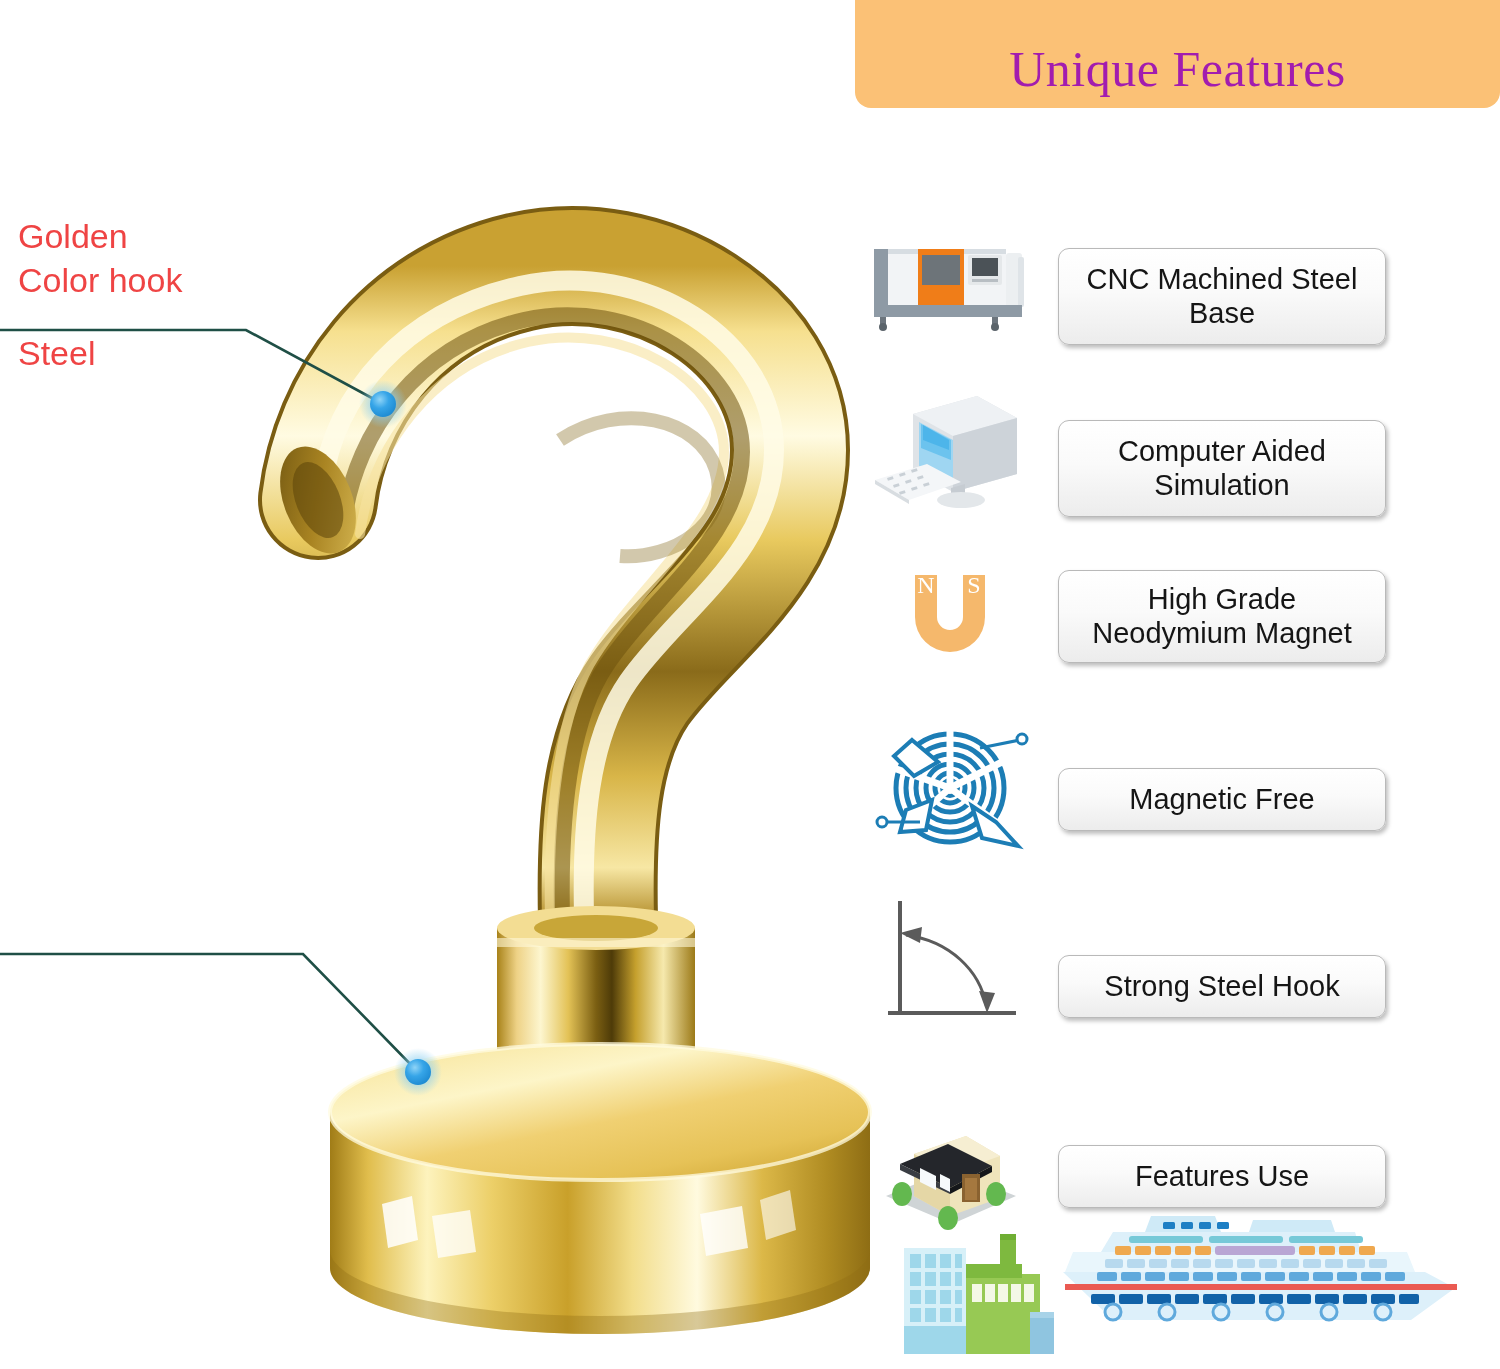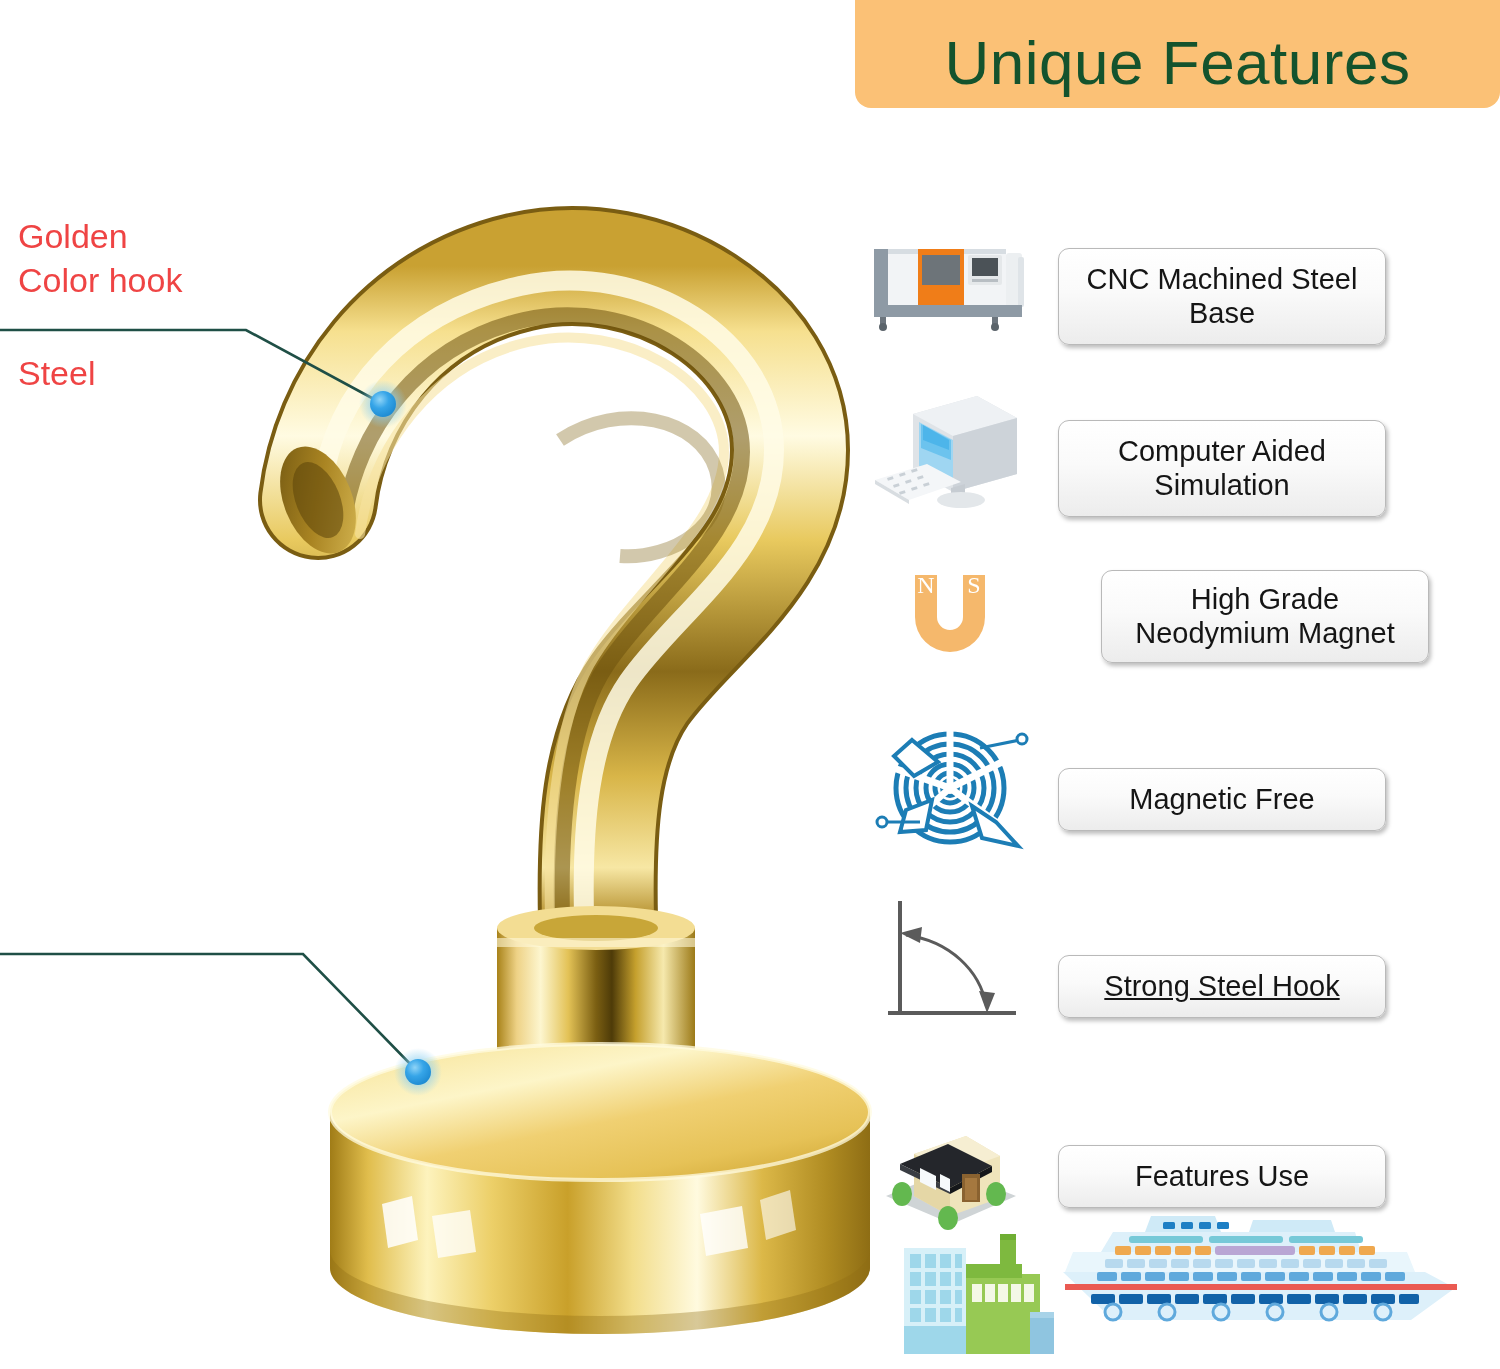"Unique Features" #title-banner .title-text { color: #14532d -> #a21caf; font-family: Liberation Sans, sans-serif -> Liberation Serif, serif; font-size: 62px -> 50px }
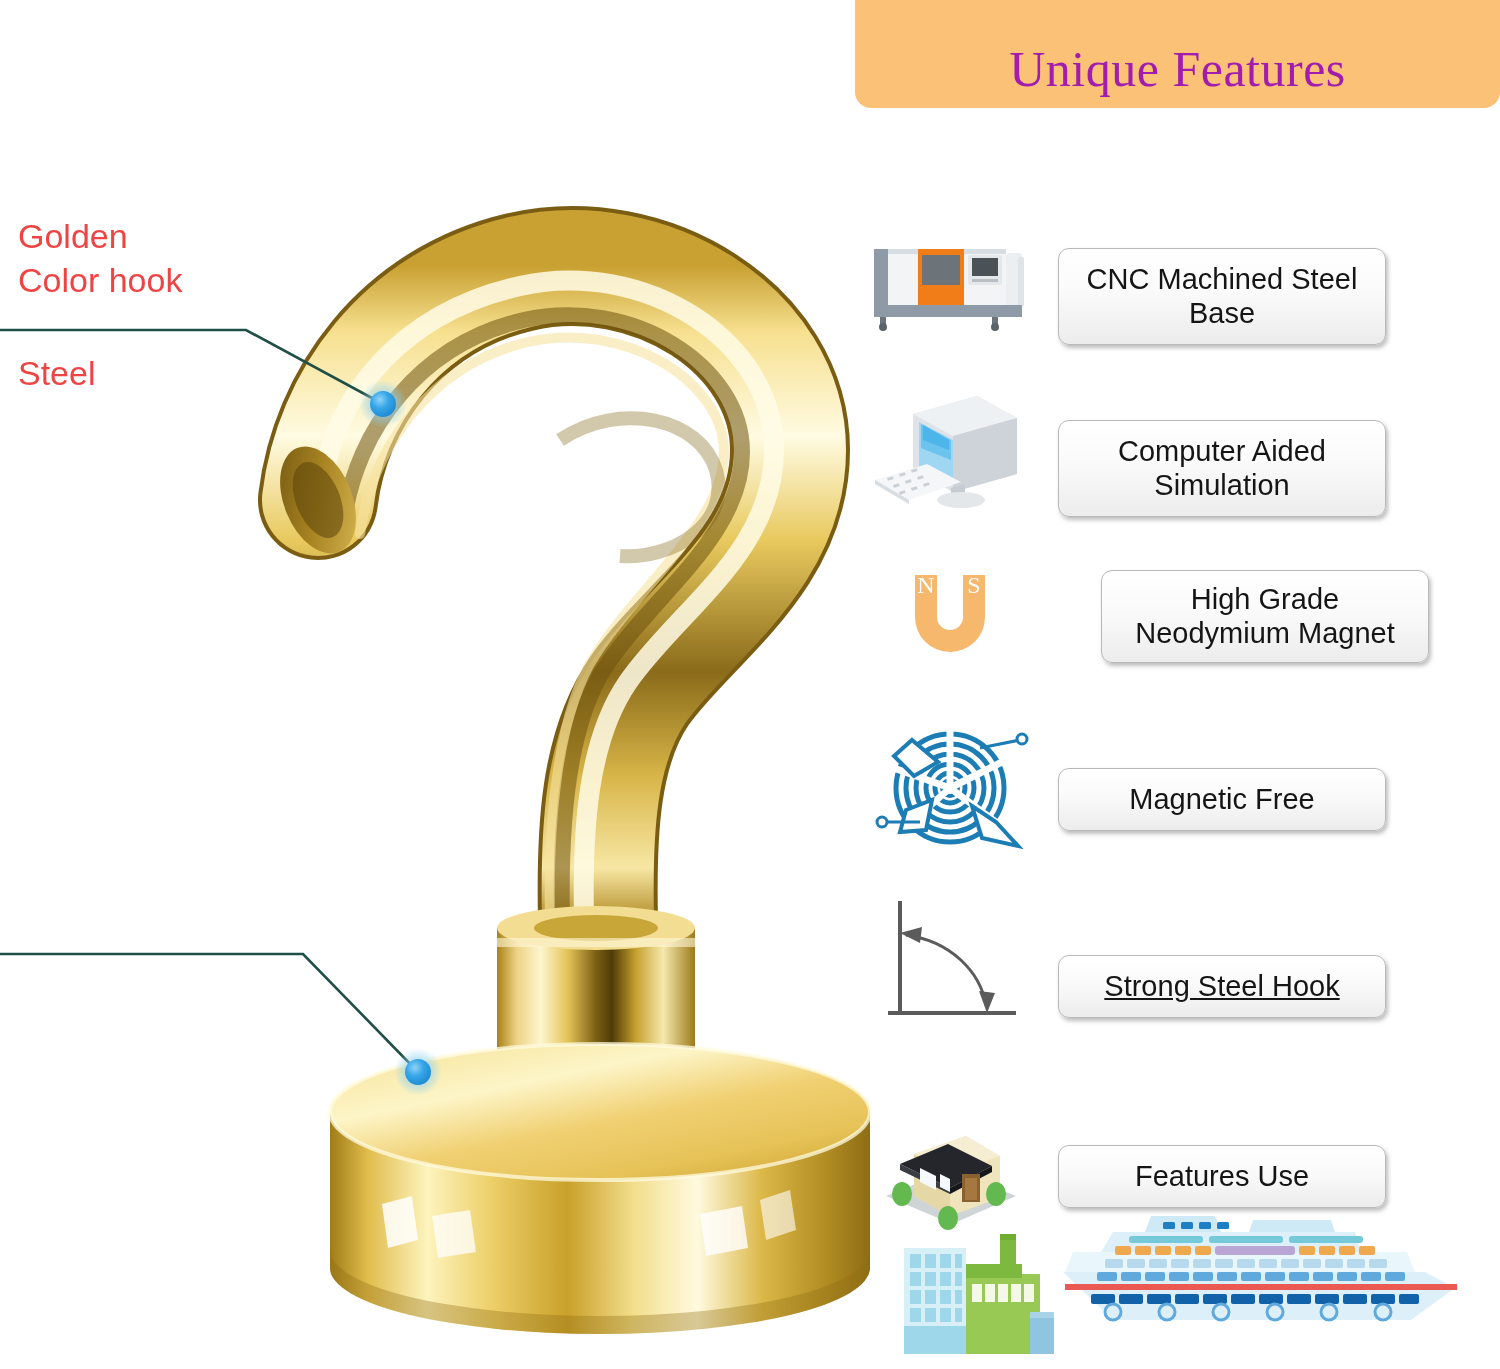"Steel" div.annotation { top: 352px -> 332px }
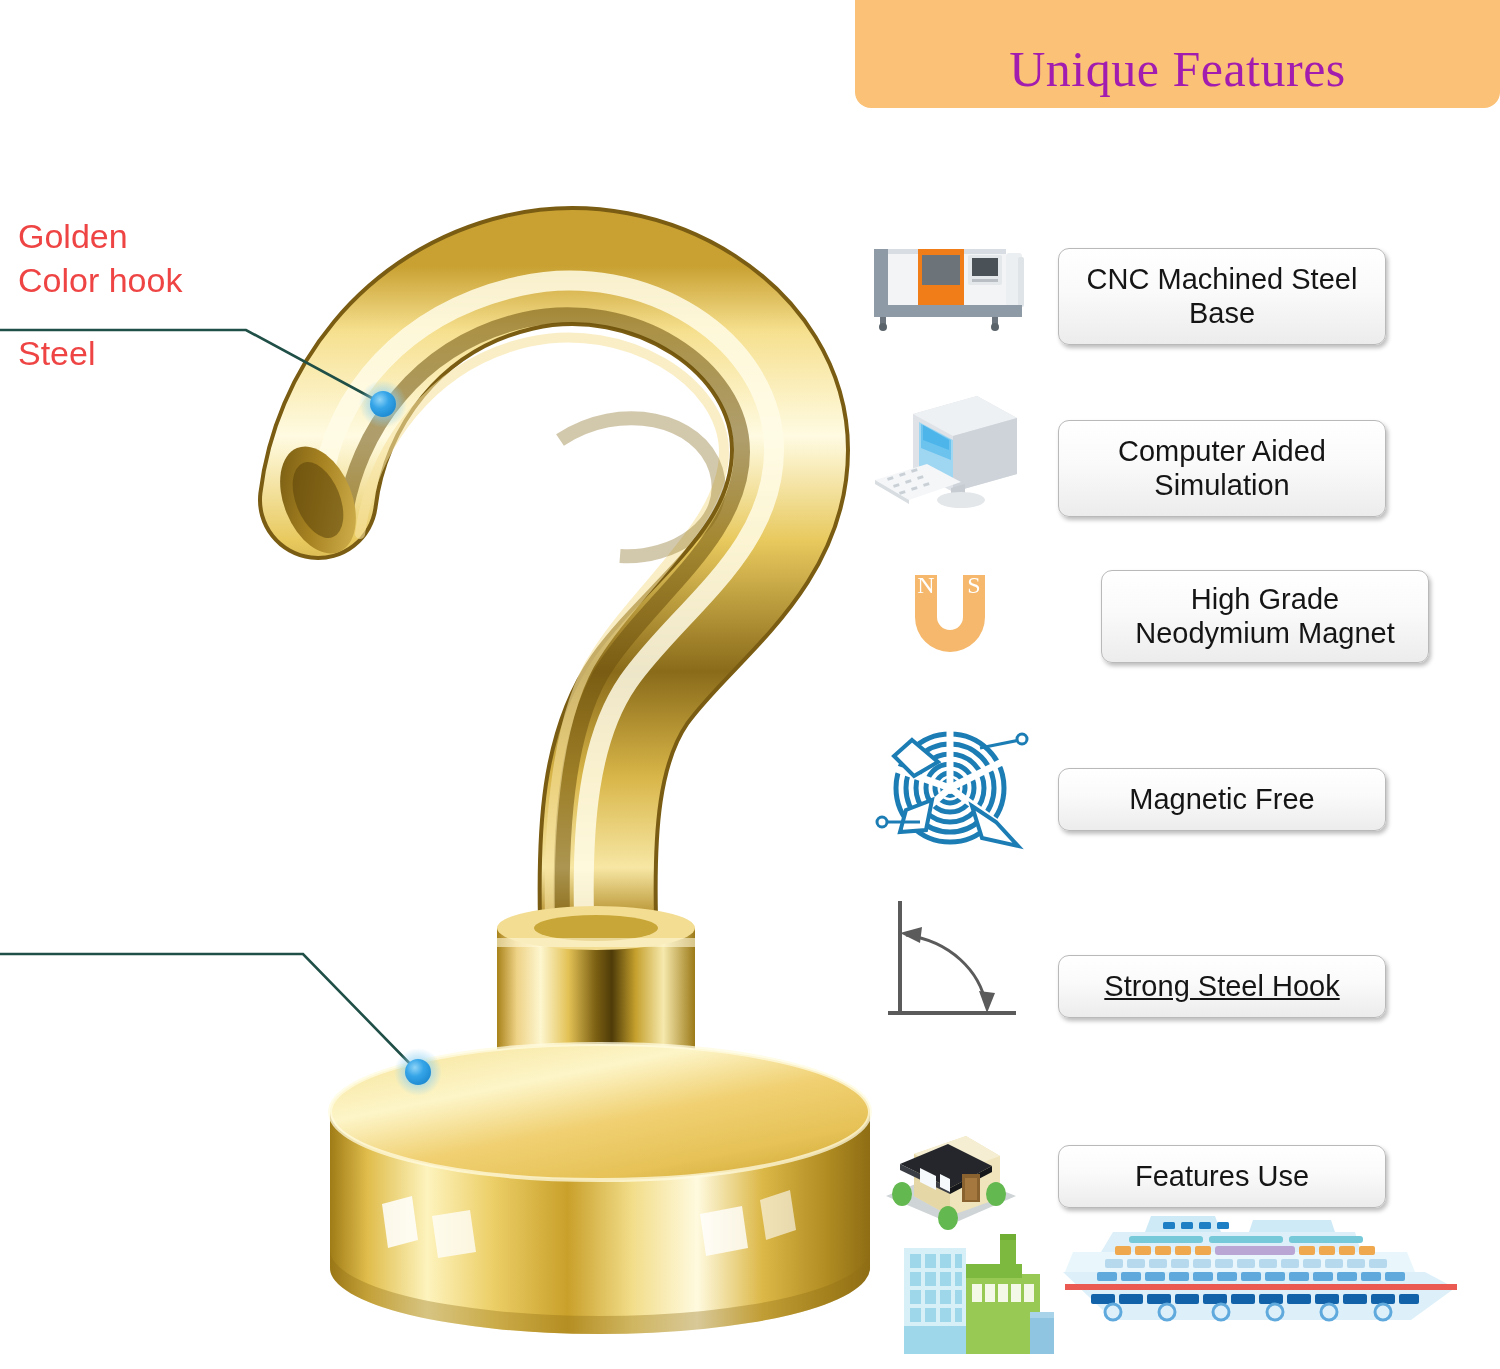"High Grade Neodymium Magnet" .feature-label.two-line { margin-left: 43px -> none }
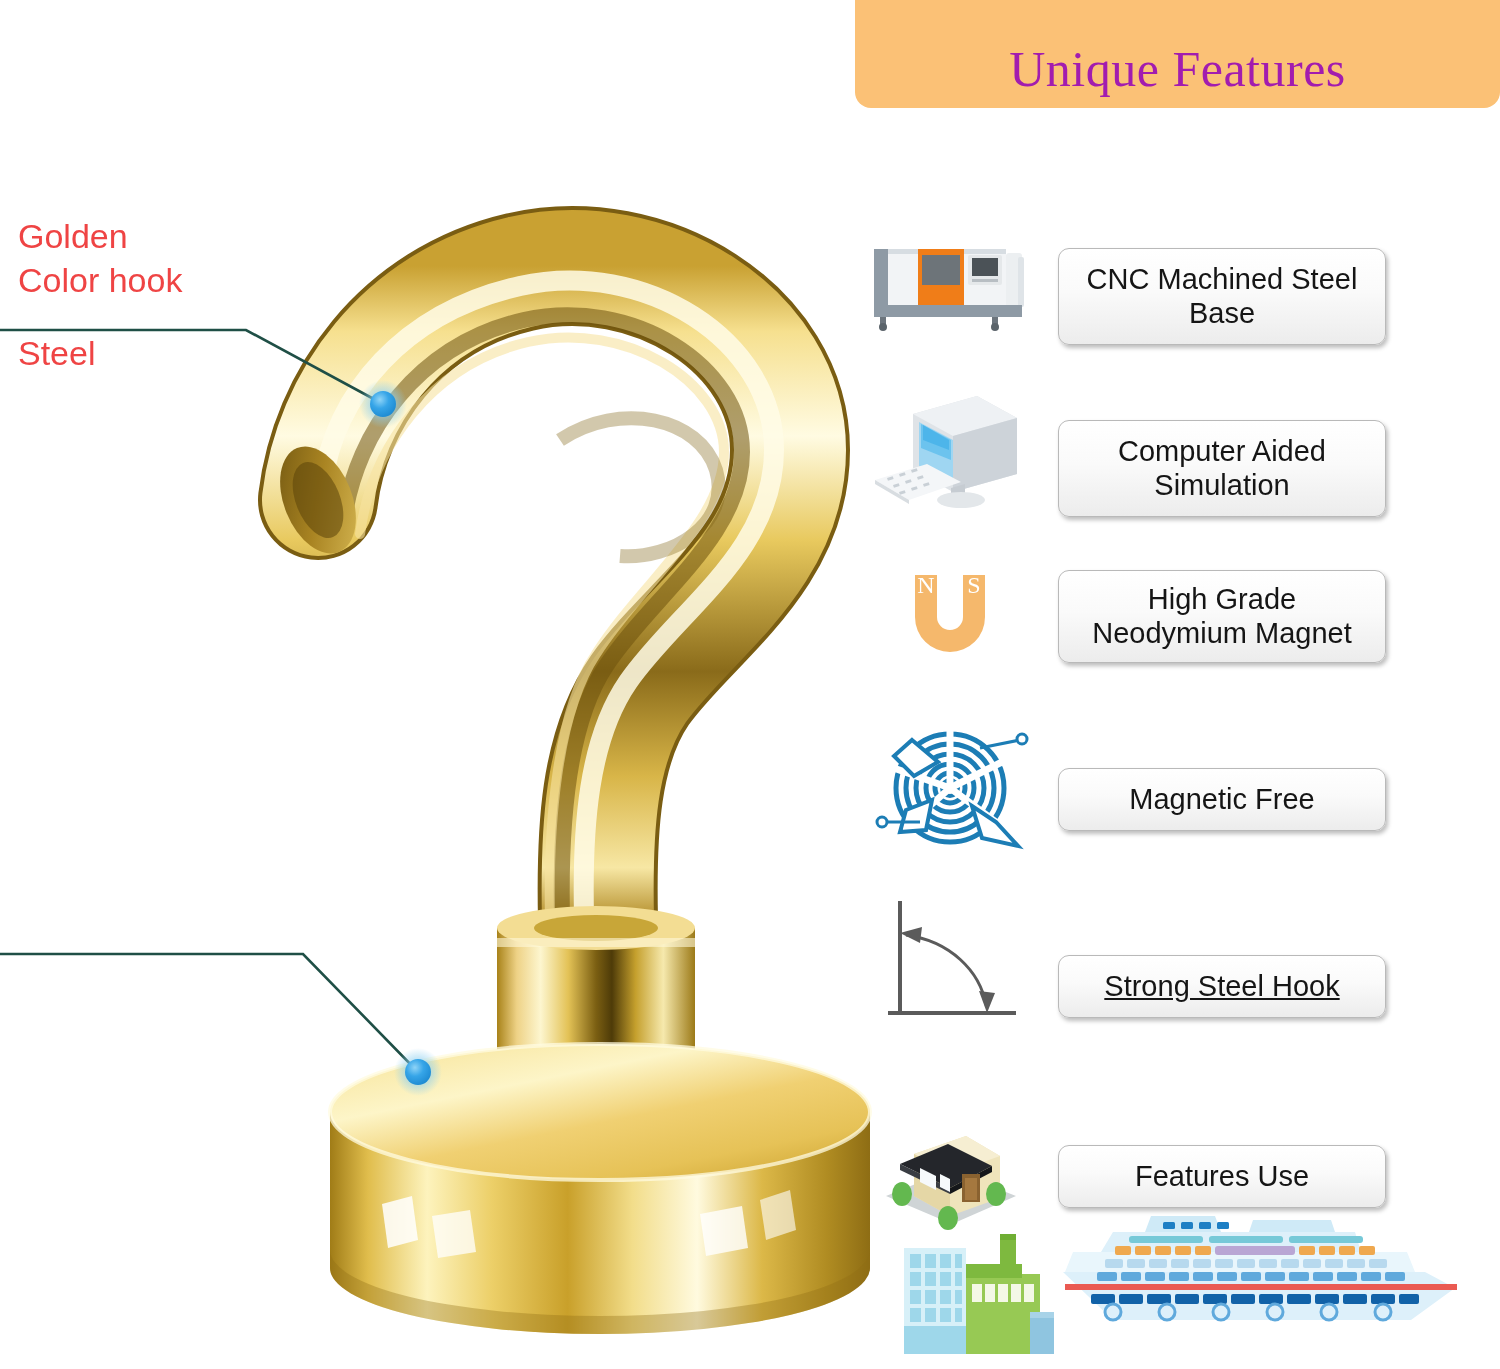"Strong Steel Hook" div.feature-label { text-decoration: underline -> none }
